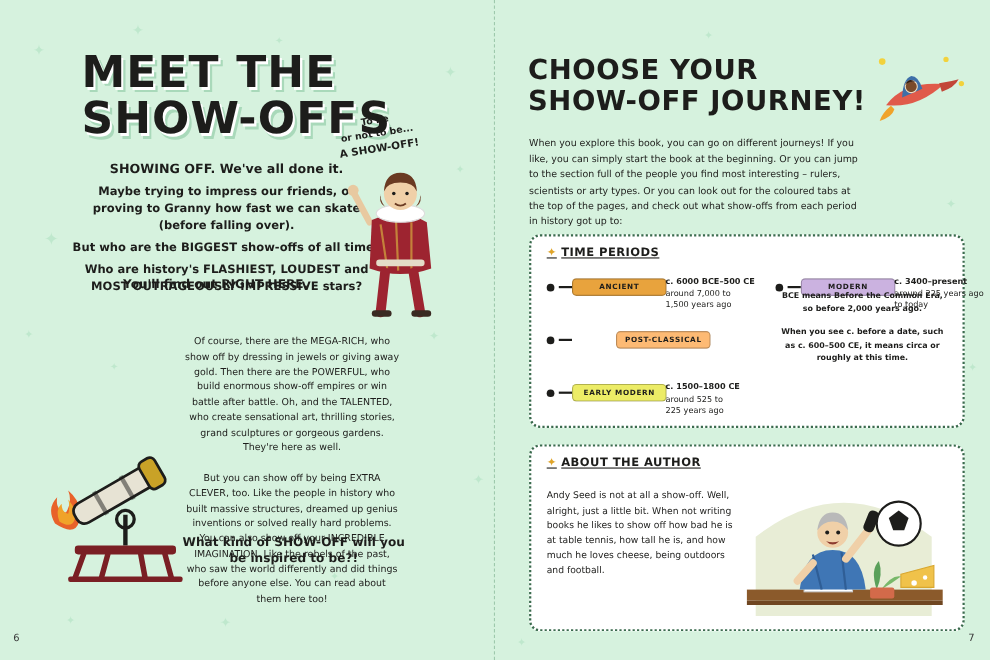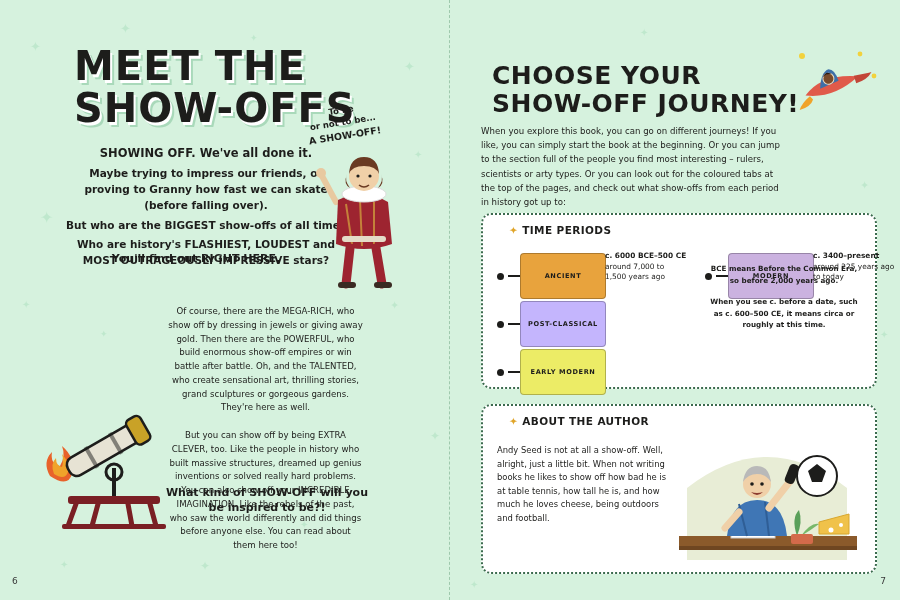"CHOOSE YOUR" h2.title2 { margin: 12px -> 0 }
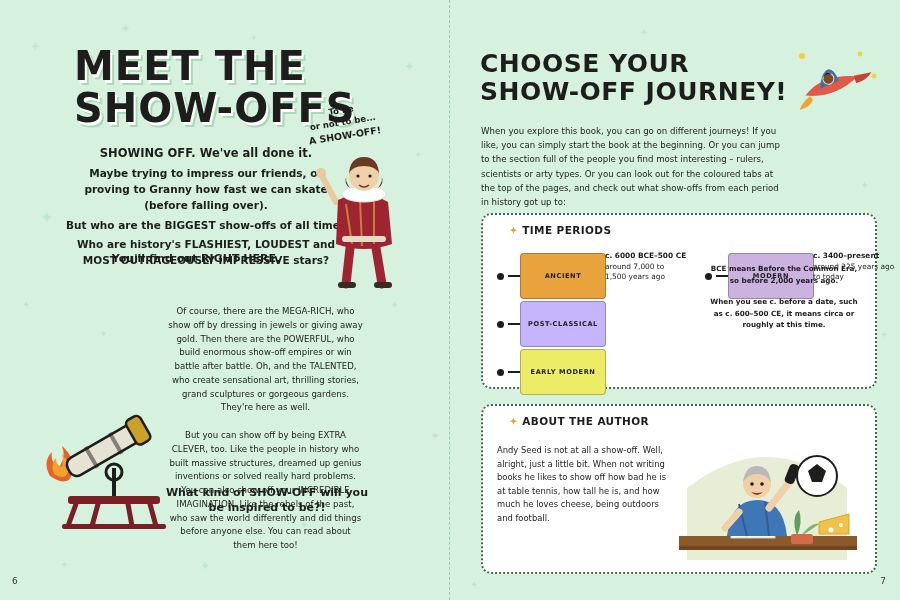"✦ TIME PERIODS" .panel-head { left: 26px -> 14px; text-decoration: none -> underline }
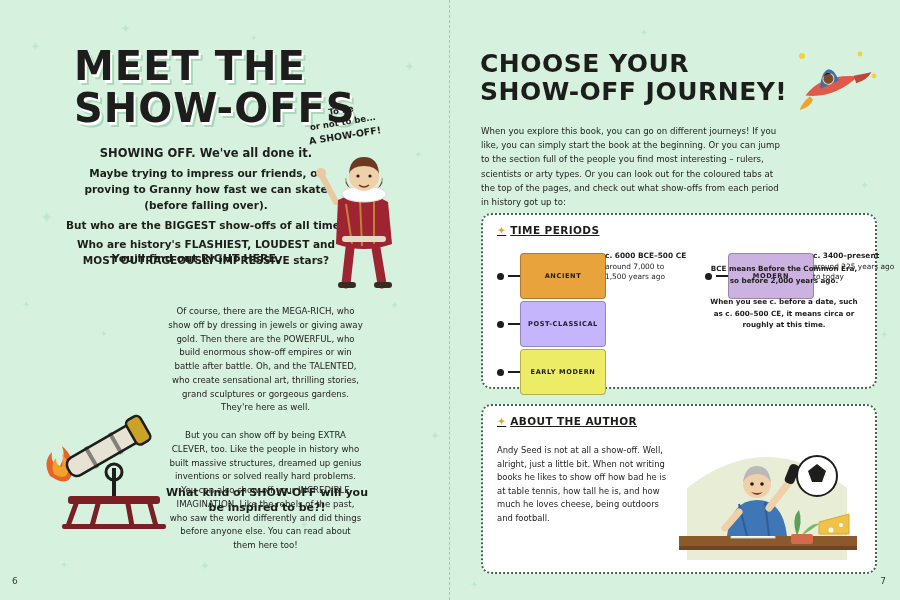"ANCIENT" .tab { padding: 18px 0 -> 3px 0 }
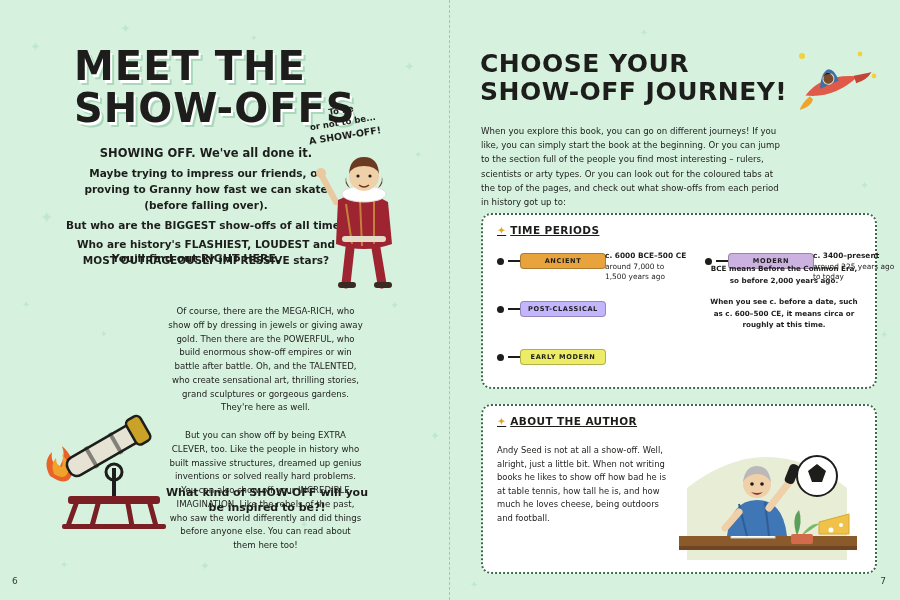"POST-CLASSICAL" span.tab { background: #c4b5fd -> #fdba74; margin-left: none -> 40px }
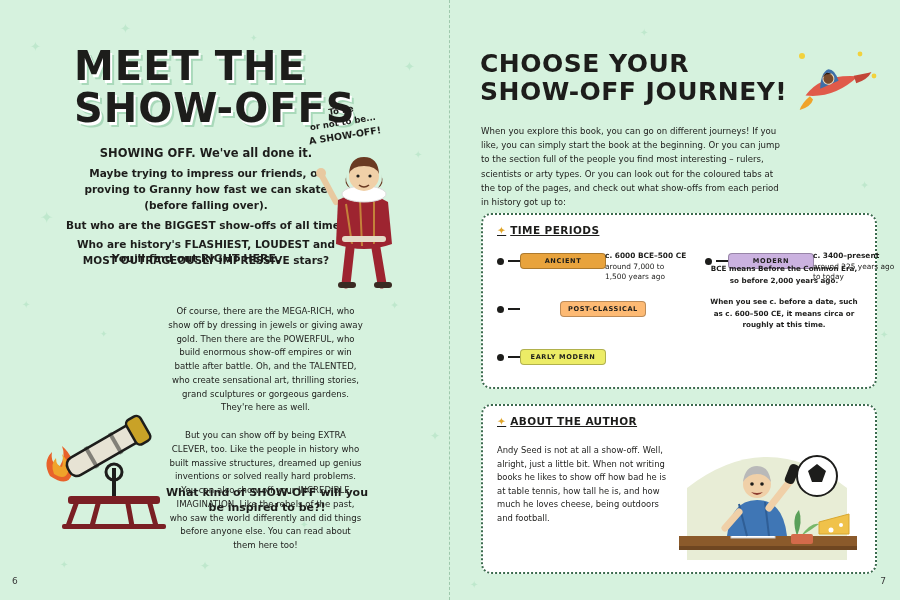"c. 1500–1800 CE" div.tl-text { html: none -> <div> <b>c. 1500–1800 CE</b><br> <span>around 525 to 225 years ago</span> </div> }
